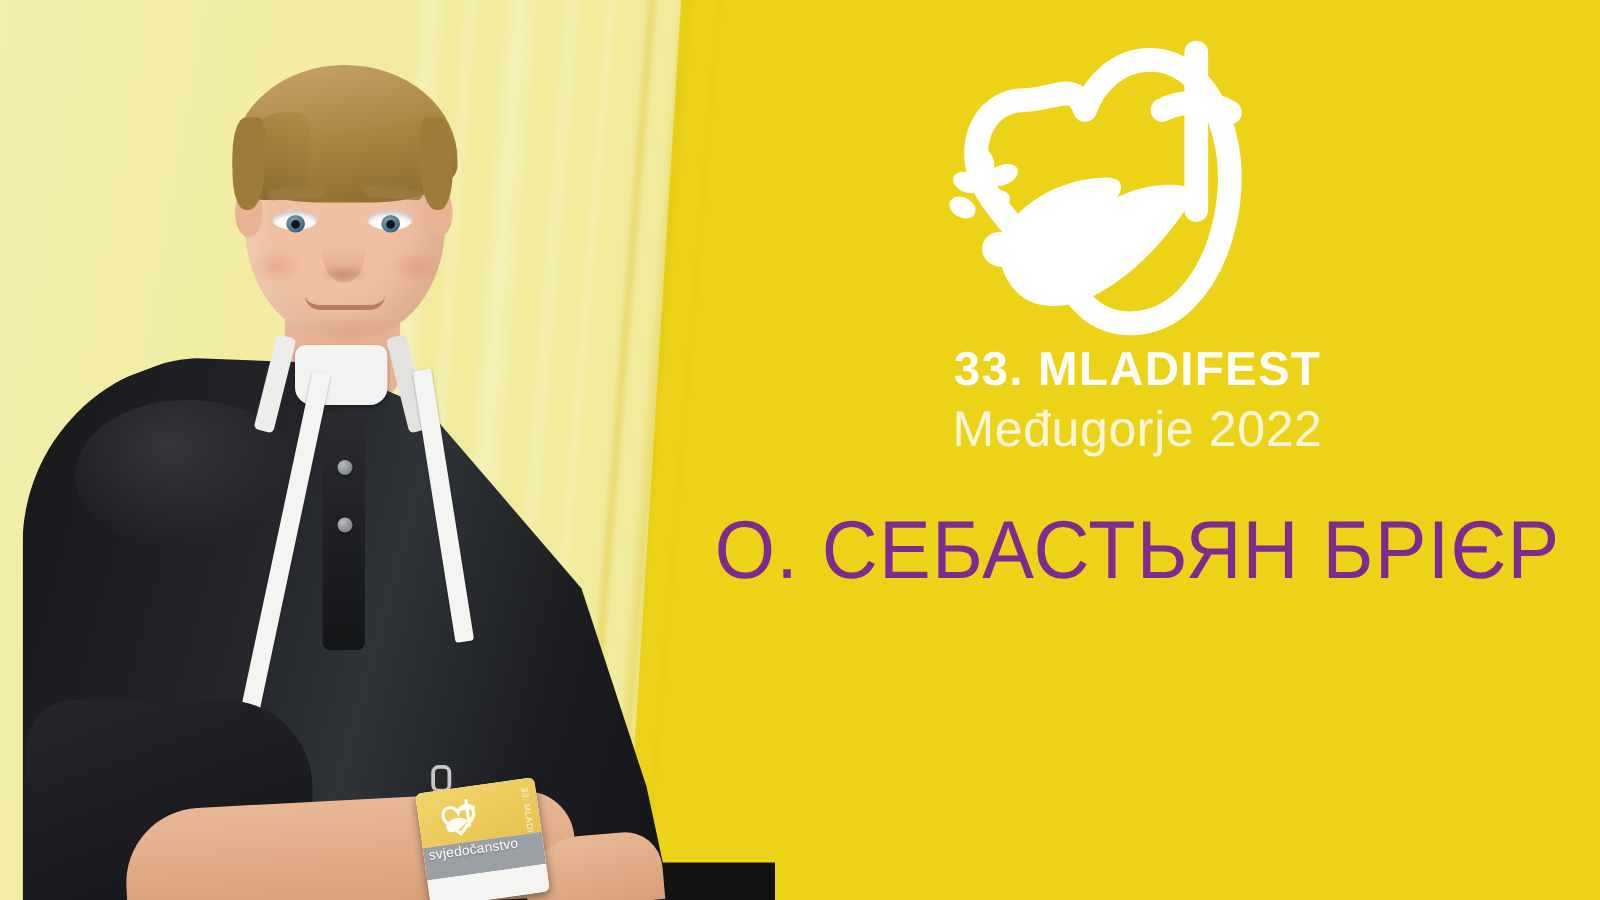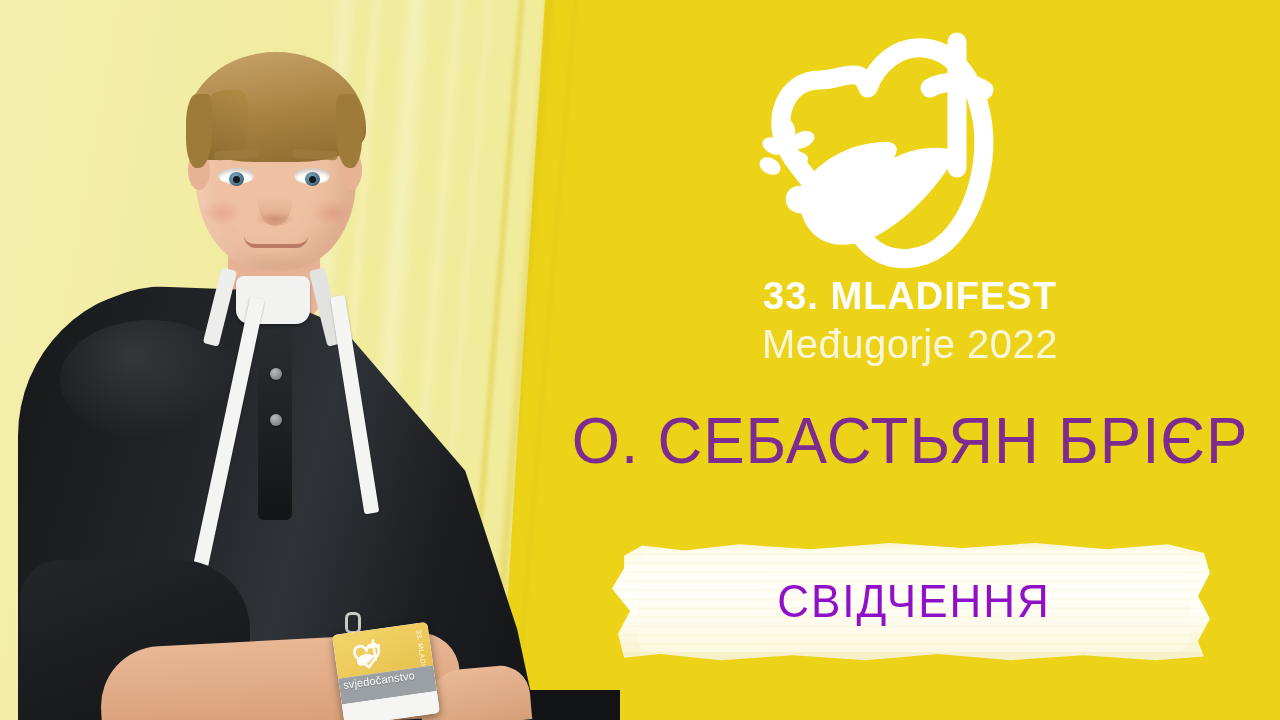"СВІДЧЕННЯ" div.banner { html: <div> <div> <div></div> <div></div> </div> <div>СВІДЧЕННЯ</div> </div> -> none }
